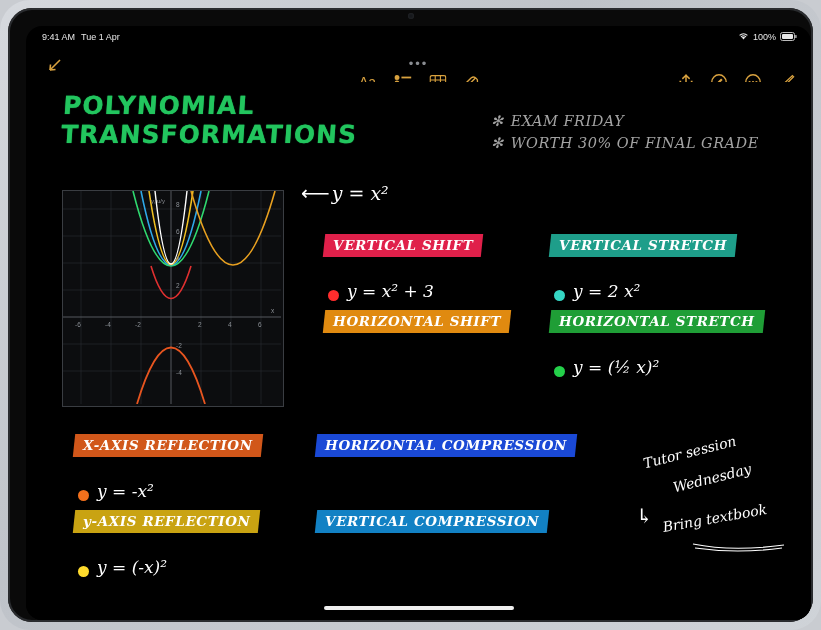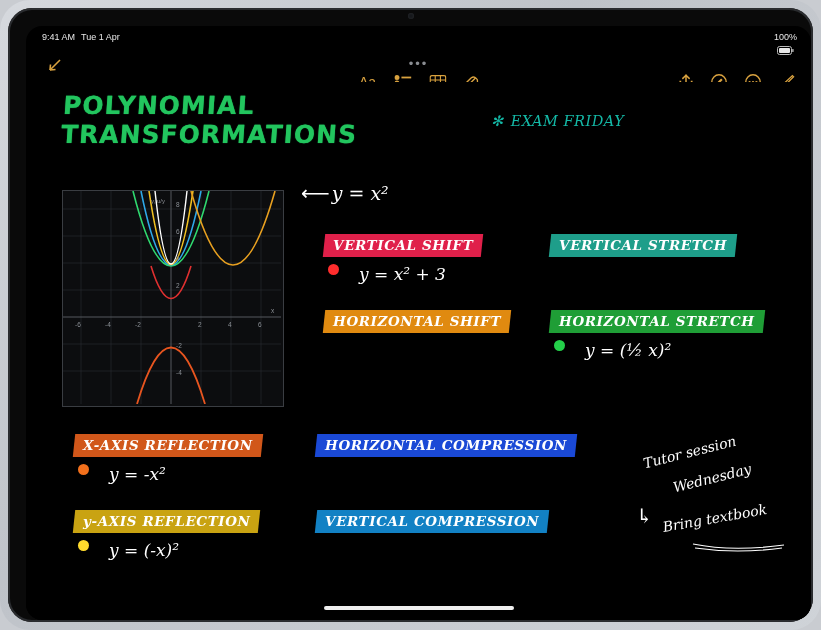"100%" #status-right { align-items: center -> flex-start; flex-direction: column -> none }
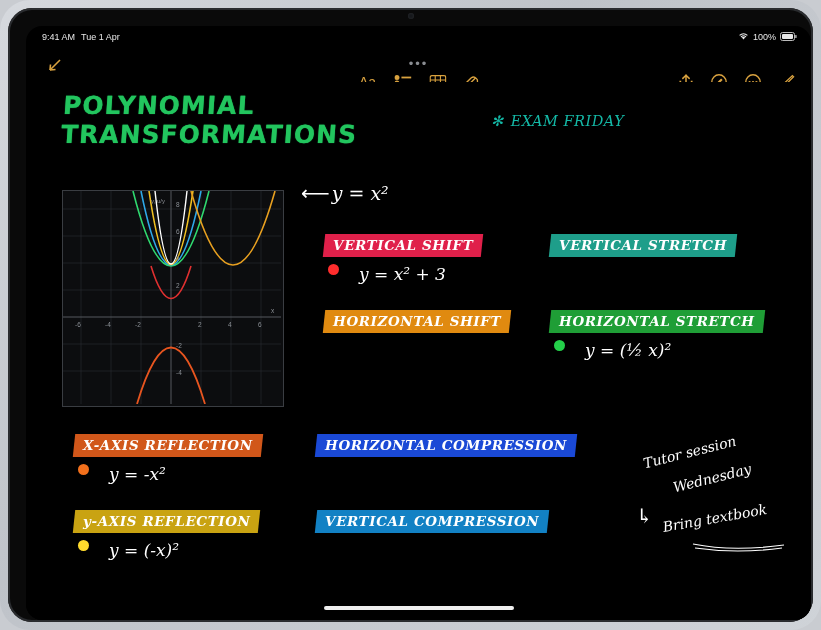"✻ EXAM FRIDAY" #exam-note { color: #14b8a6 -> #a3a3a3 }
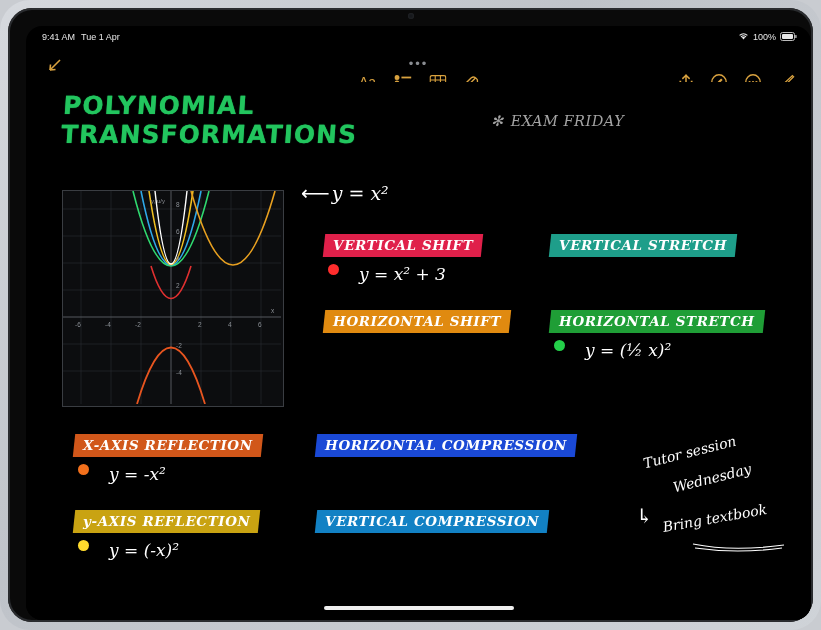"✻ WORTH 30% OF FINAL" div { html: none -> <div> <span>✻</span><span>WORTH 30% OF FINAL GRADE</span> </div> }
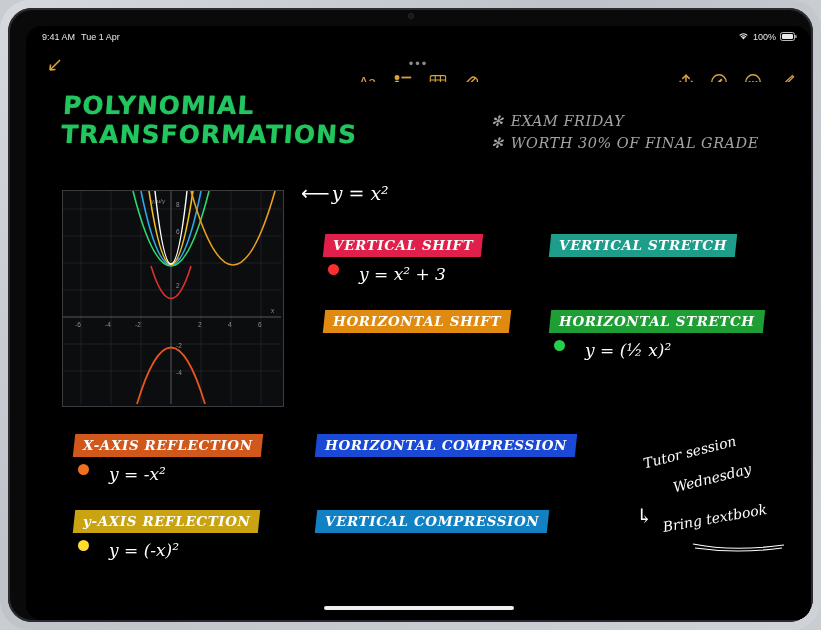"y = x² + 3" .eqrow { align-items: flex-start -> flex-end; gap: 20px -> 8px; margin-top: 7px -> 24px }
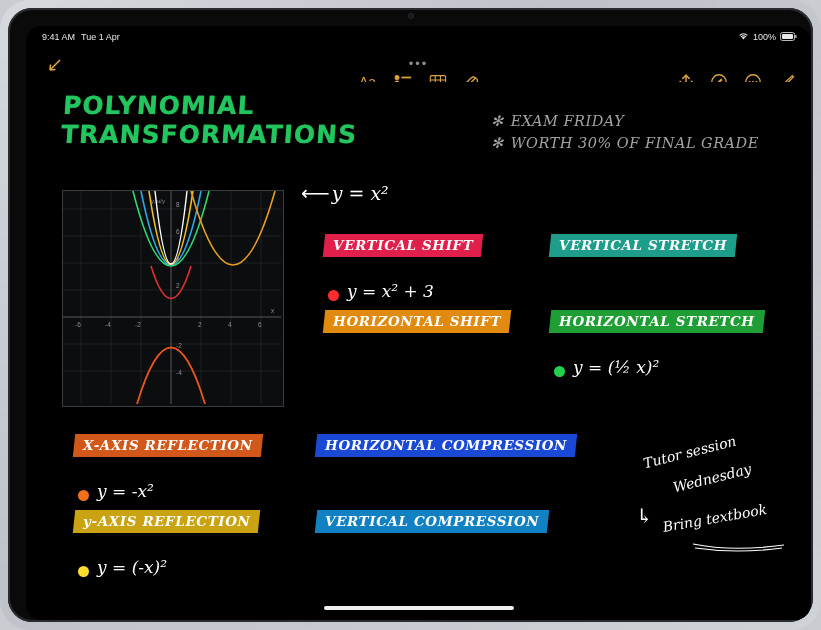"y = 2 x²" div.eqrow { html: none -> <div> <div></div> <div>y = 2 x²</div> </div> }
